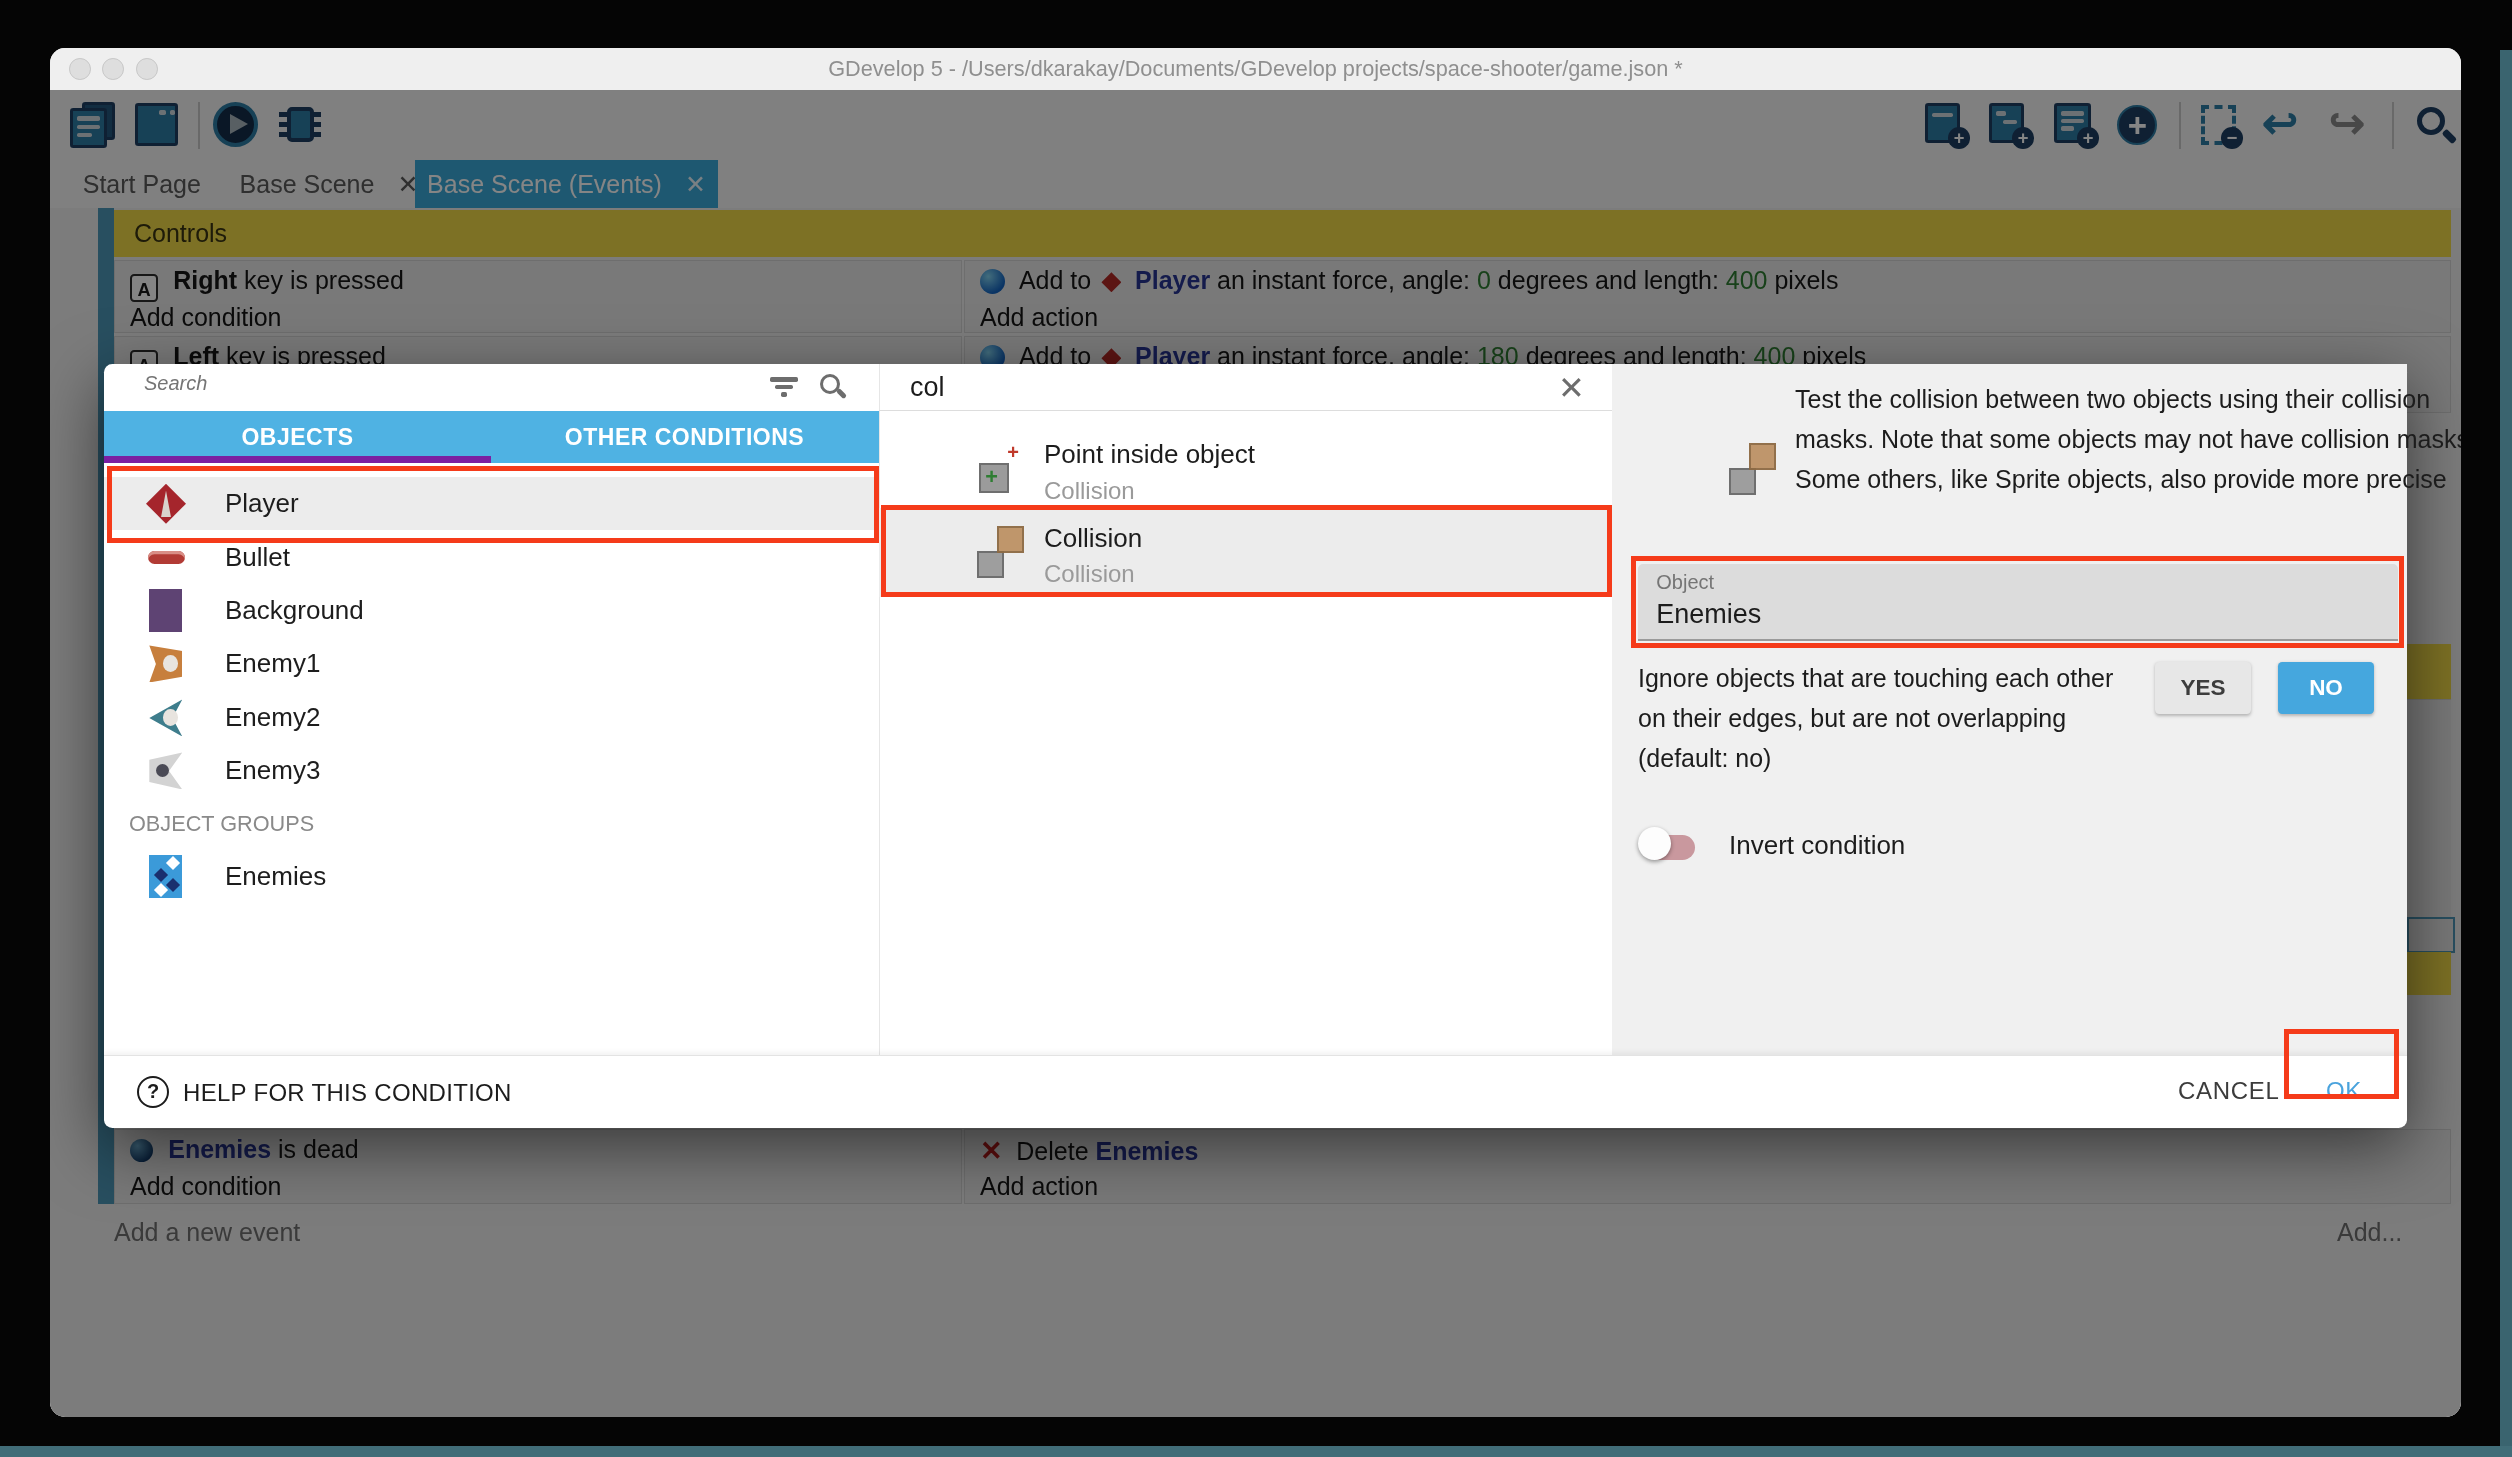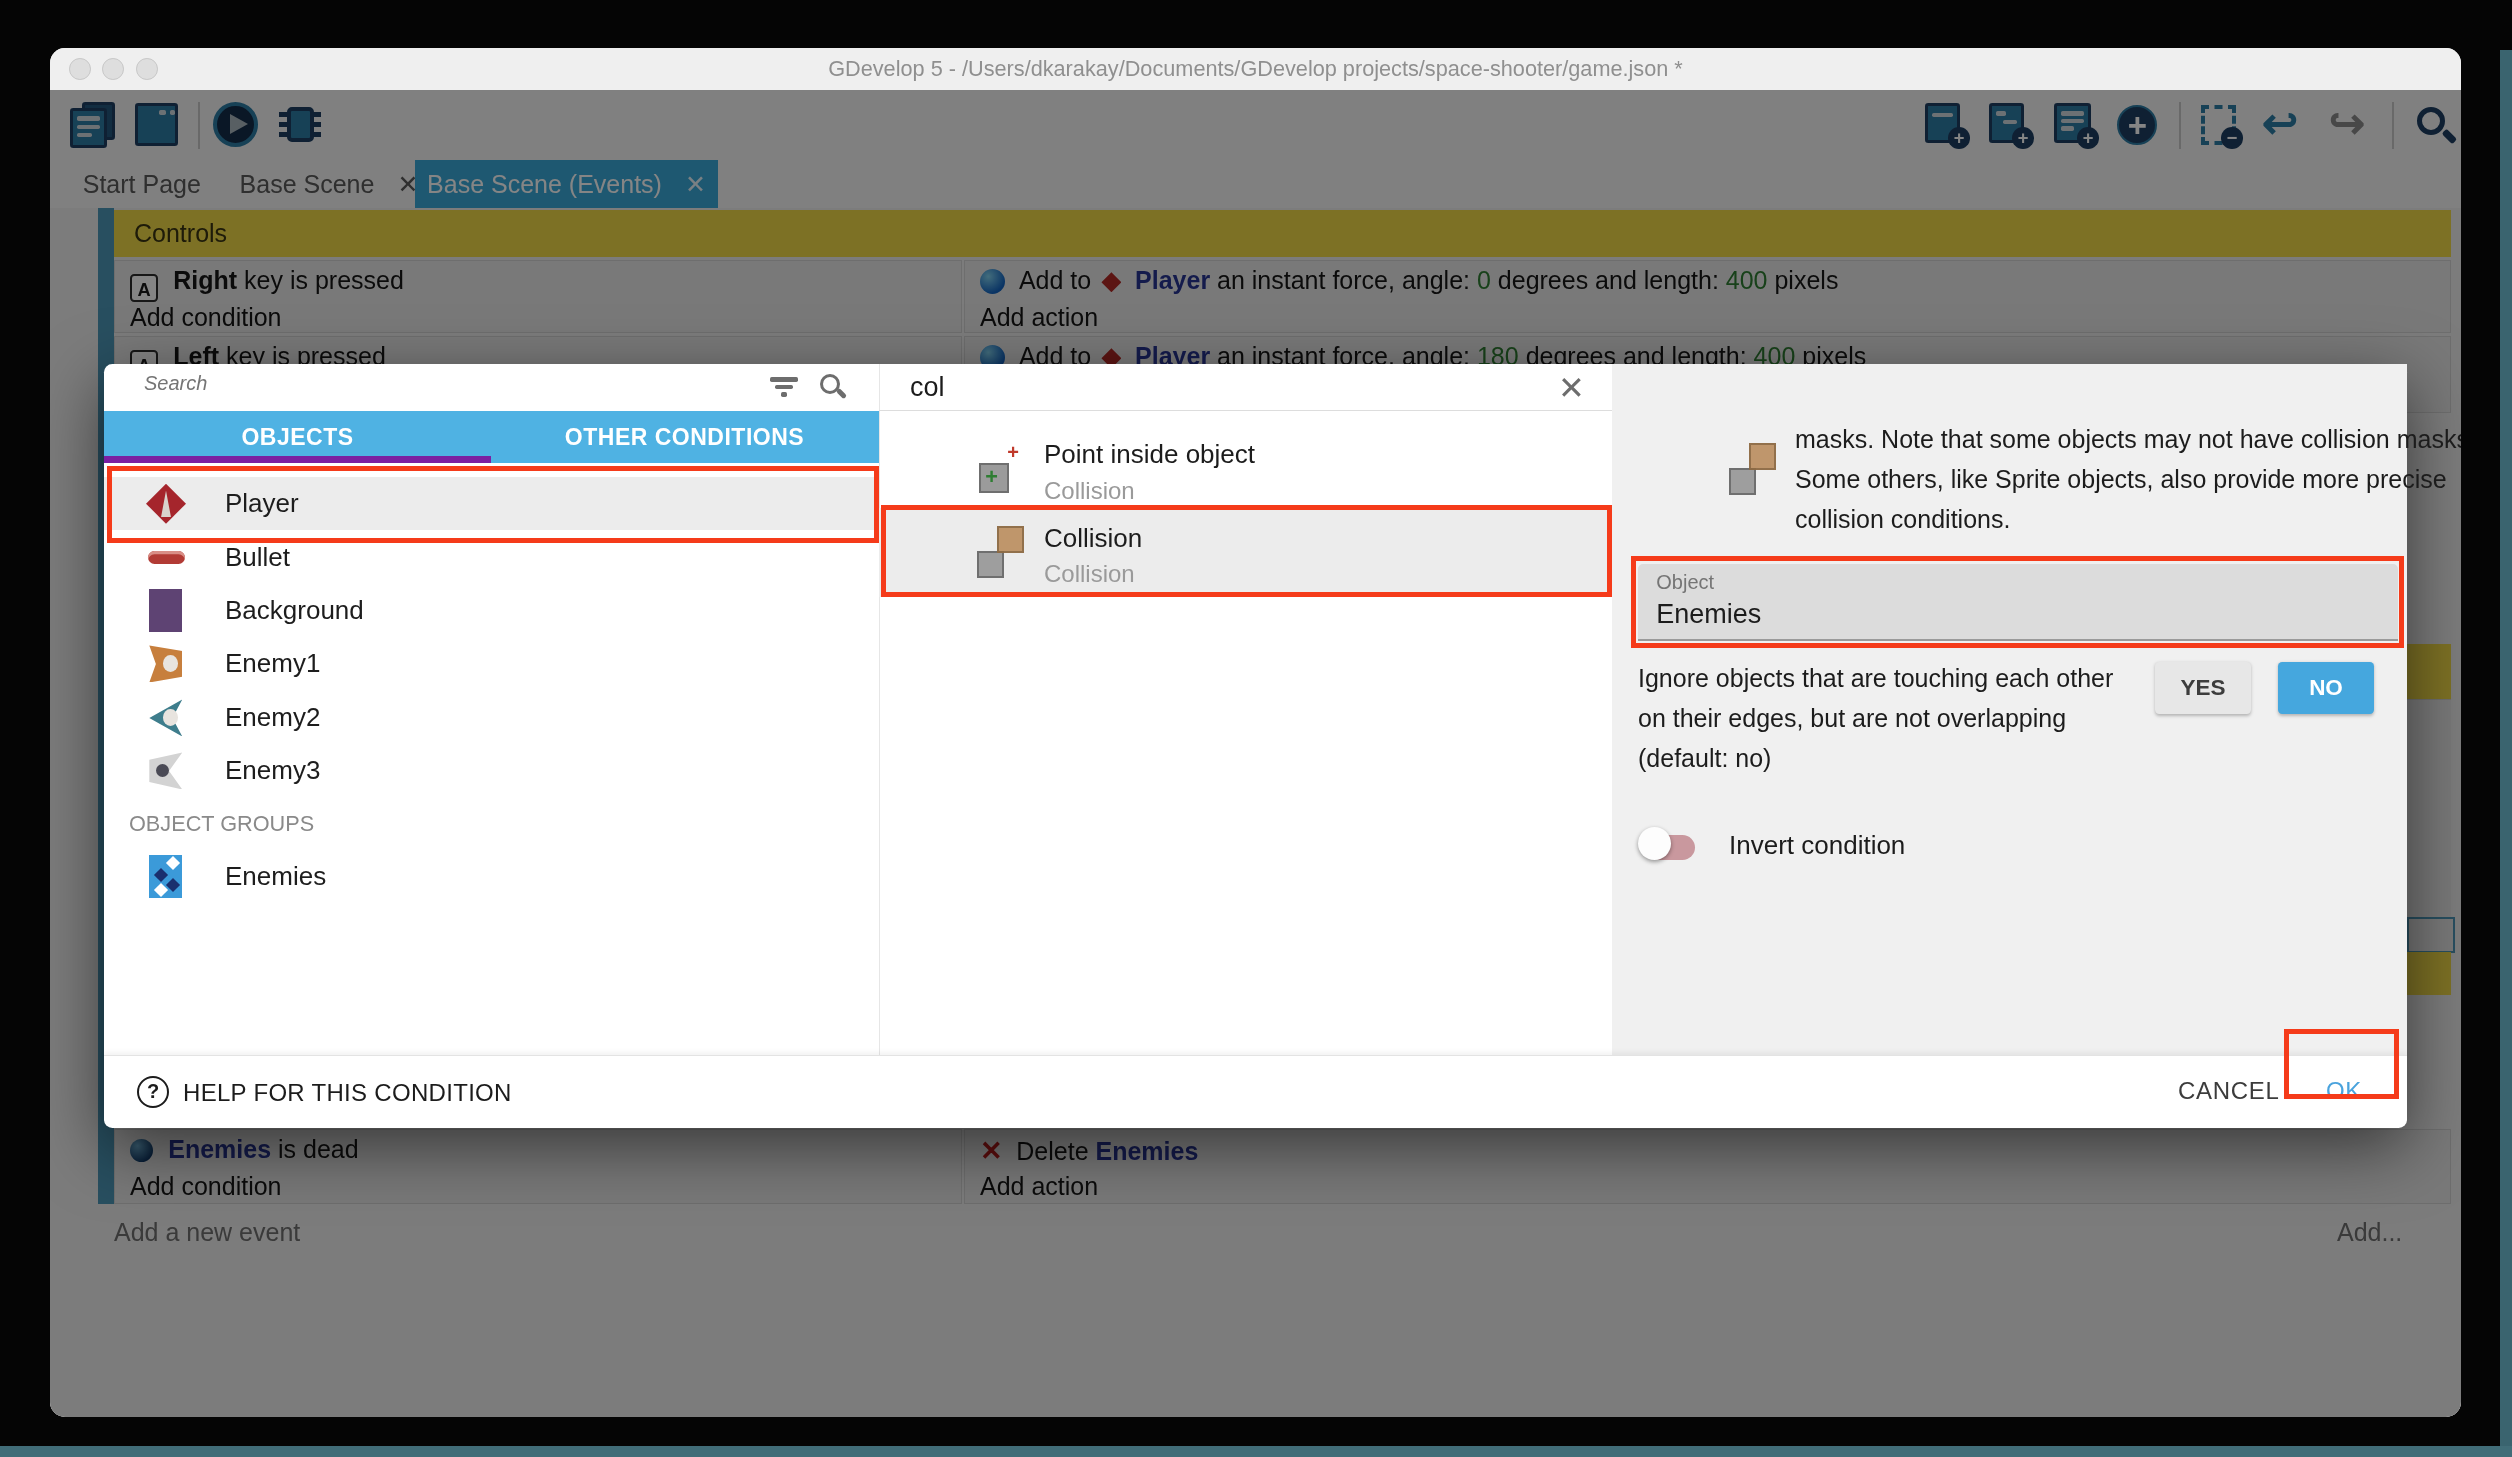"Test the collision between two" div.desc-line { html: none -> <div>Test the collision between two objects using their collision</div> }
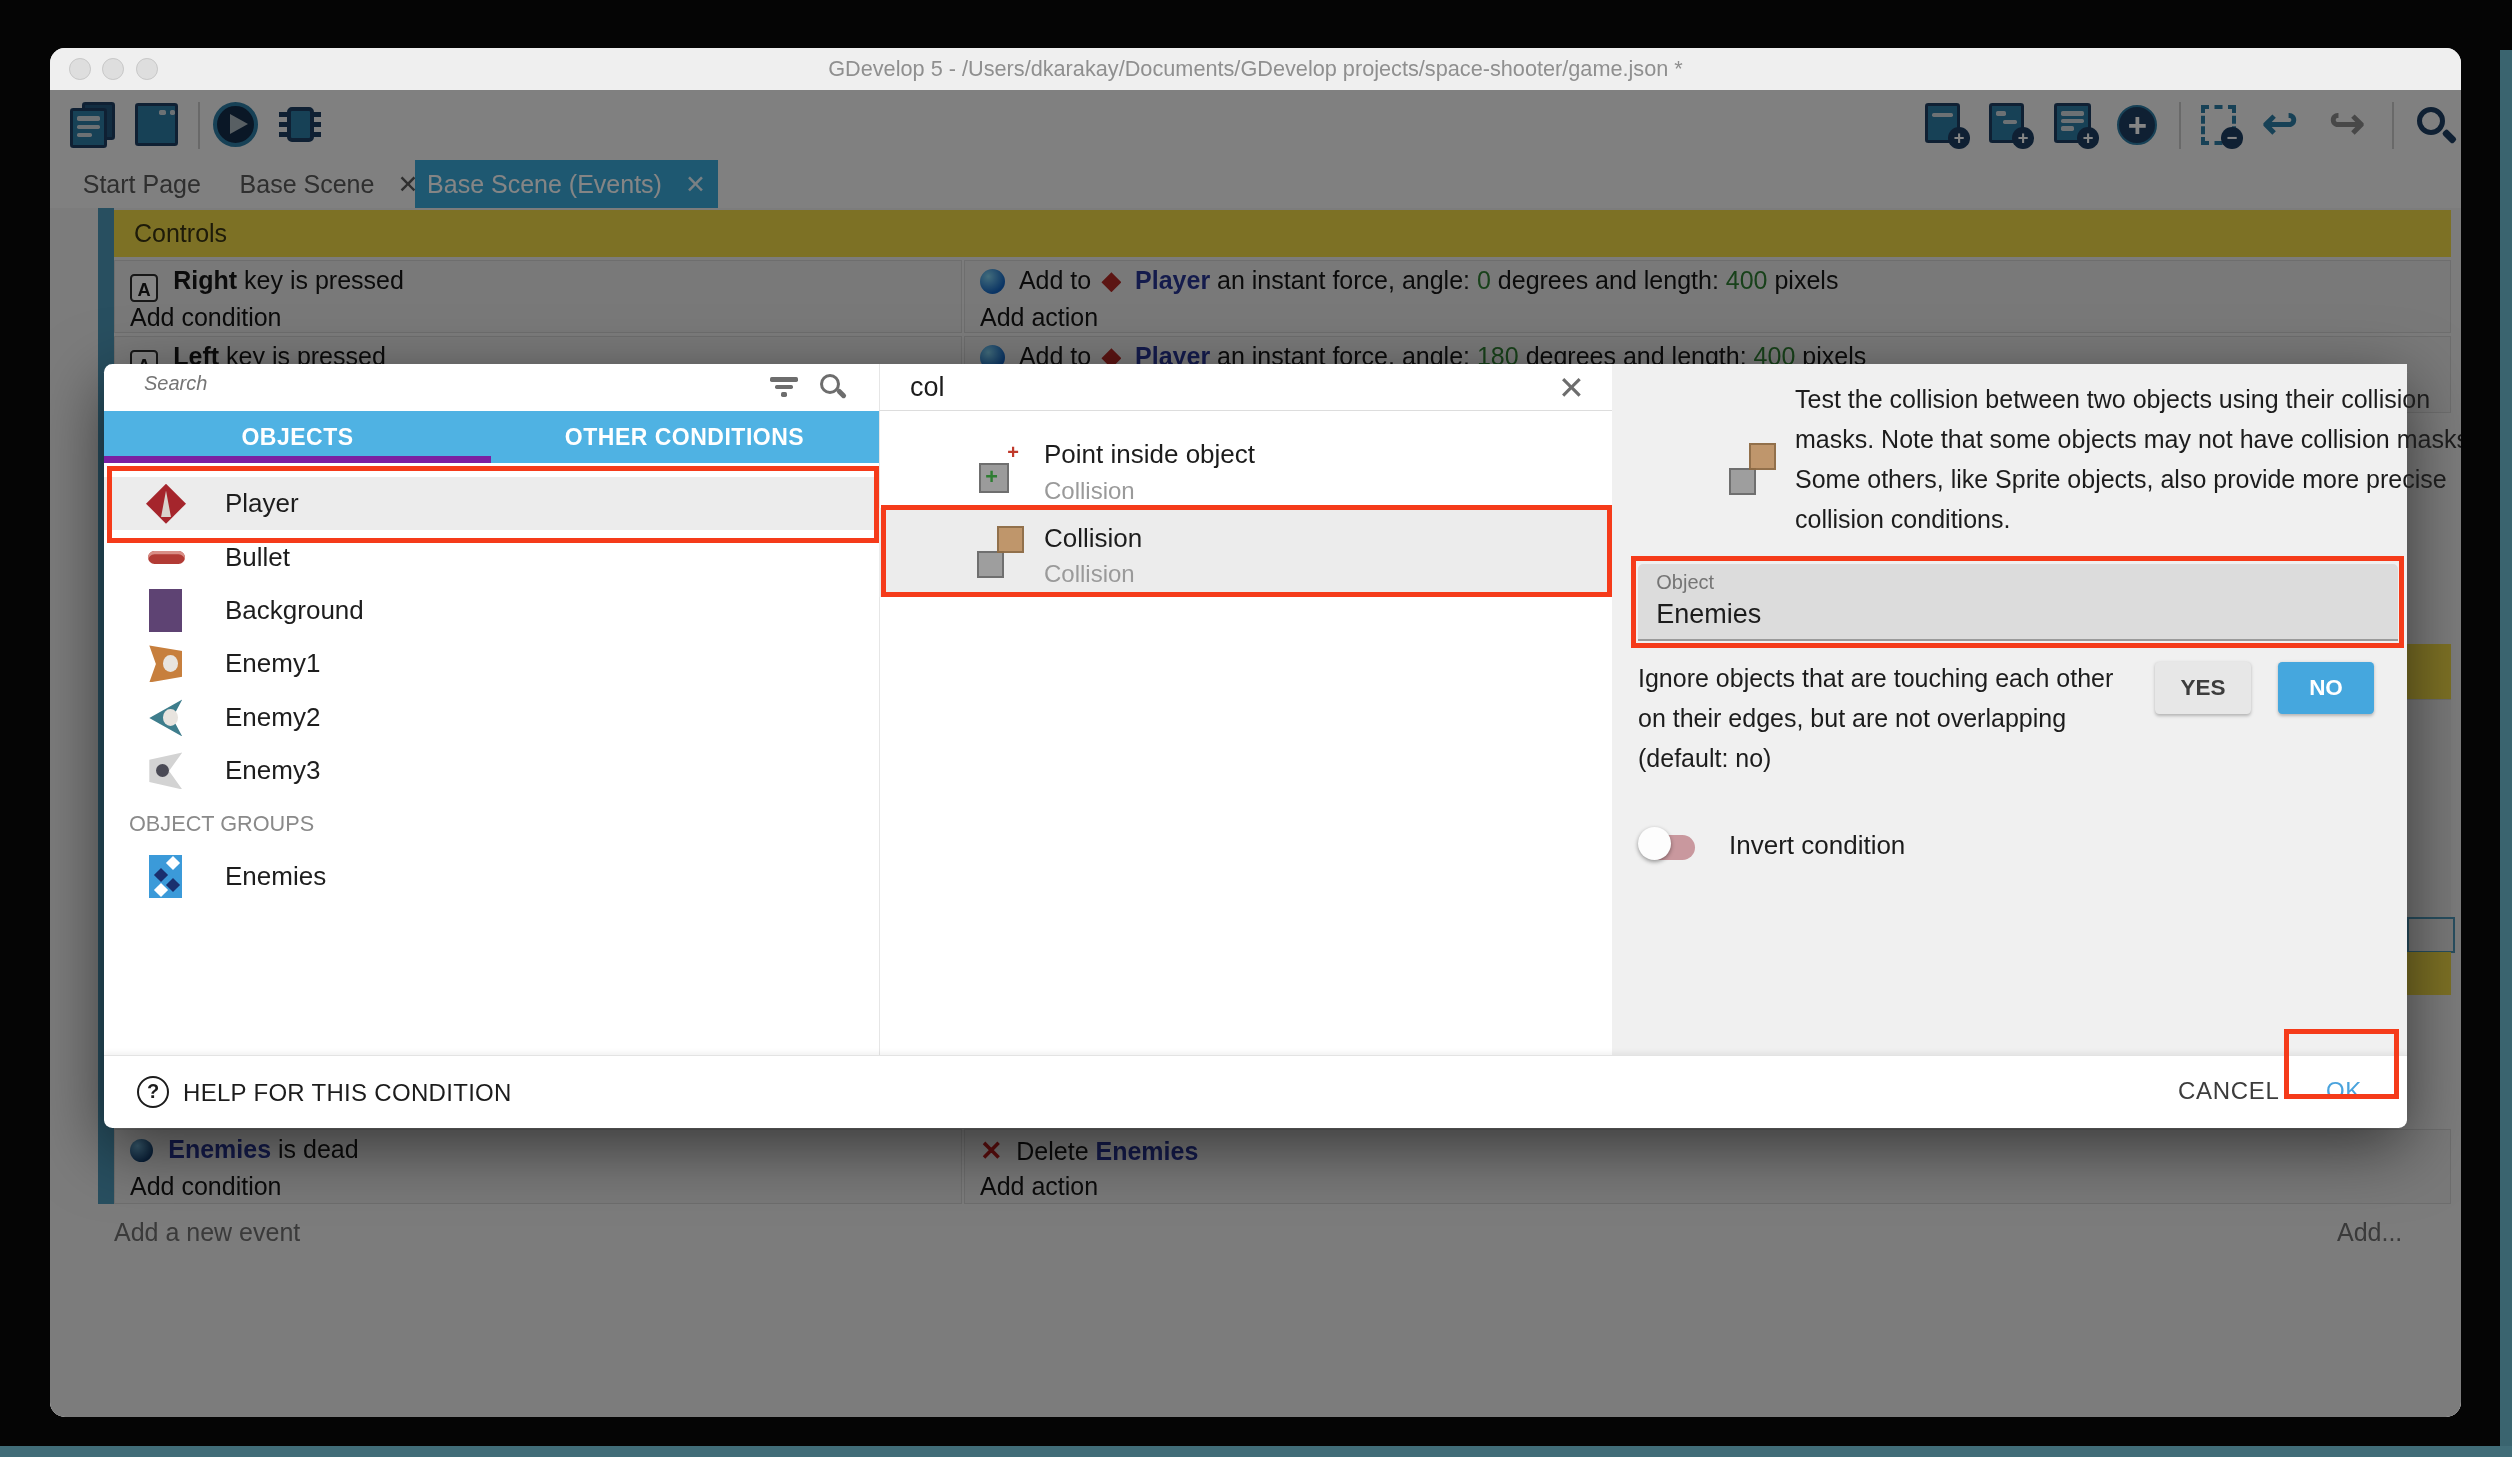"collision conditions." div.desc-line { html: <div>collision conditions.</div> -> none }
